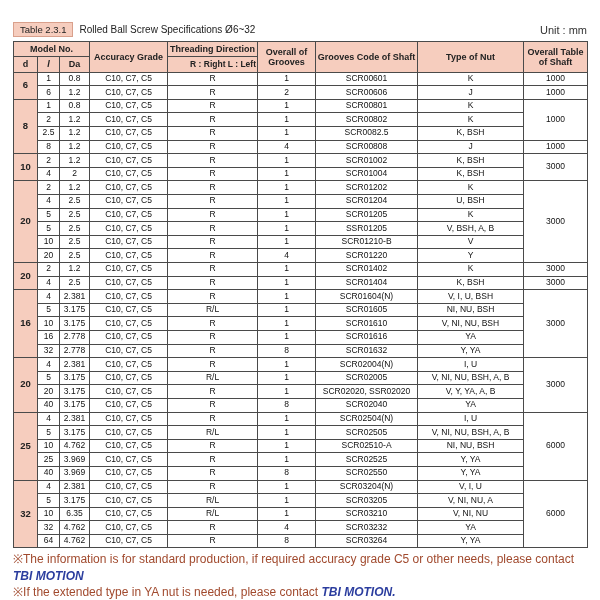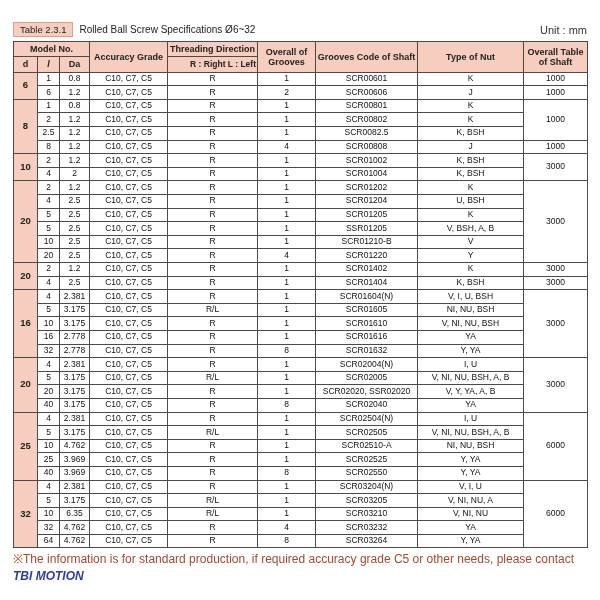"※If the extended type in" div.note { html: none -> <div> <span>※If the extended type in YA nut is needed, please contact </span><span>TBI MOTION.</span> </div> }
